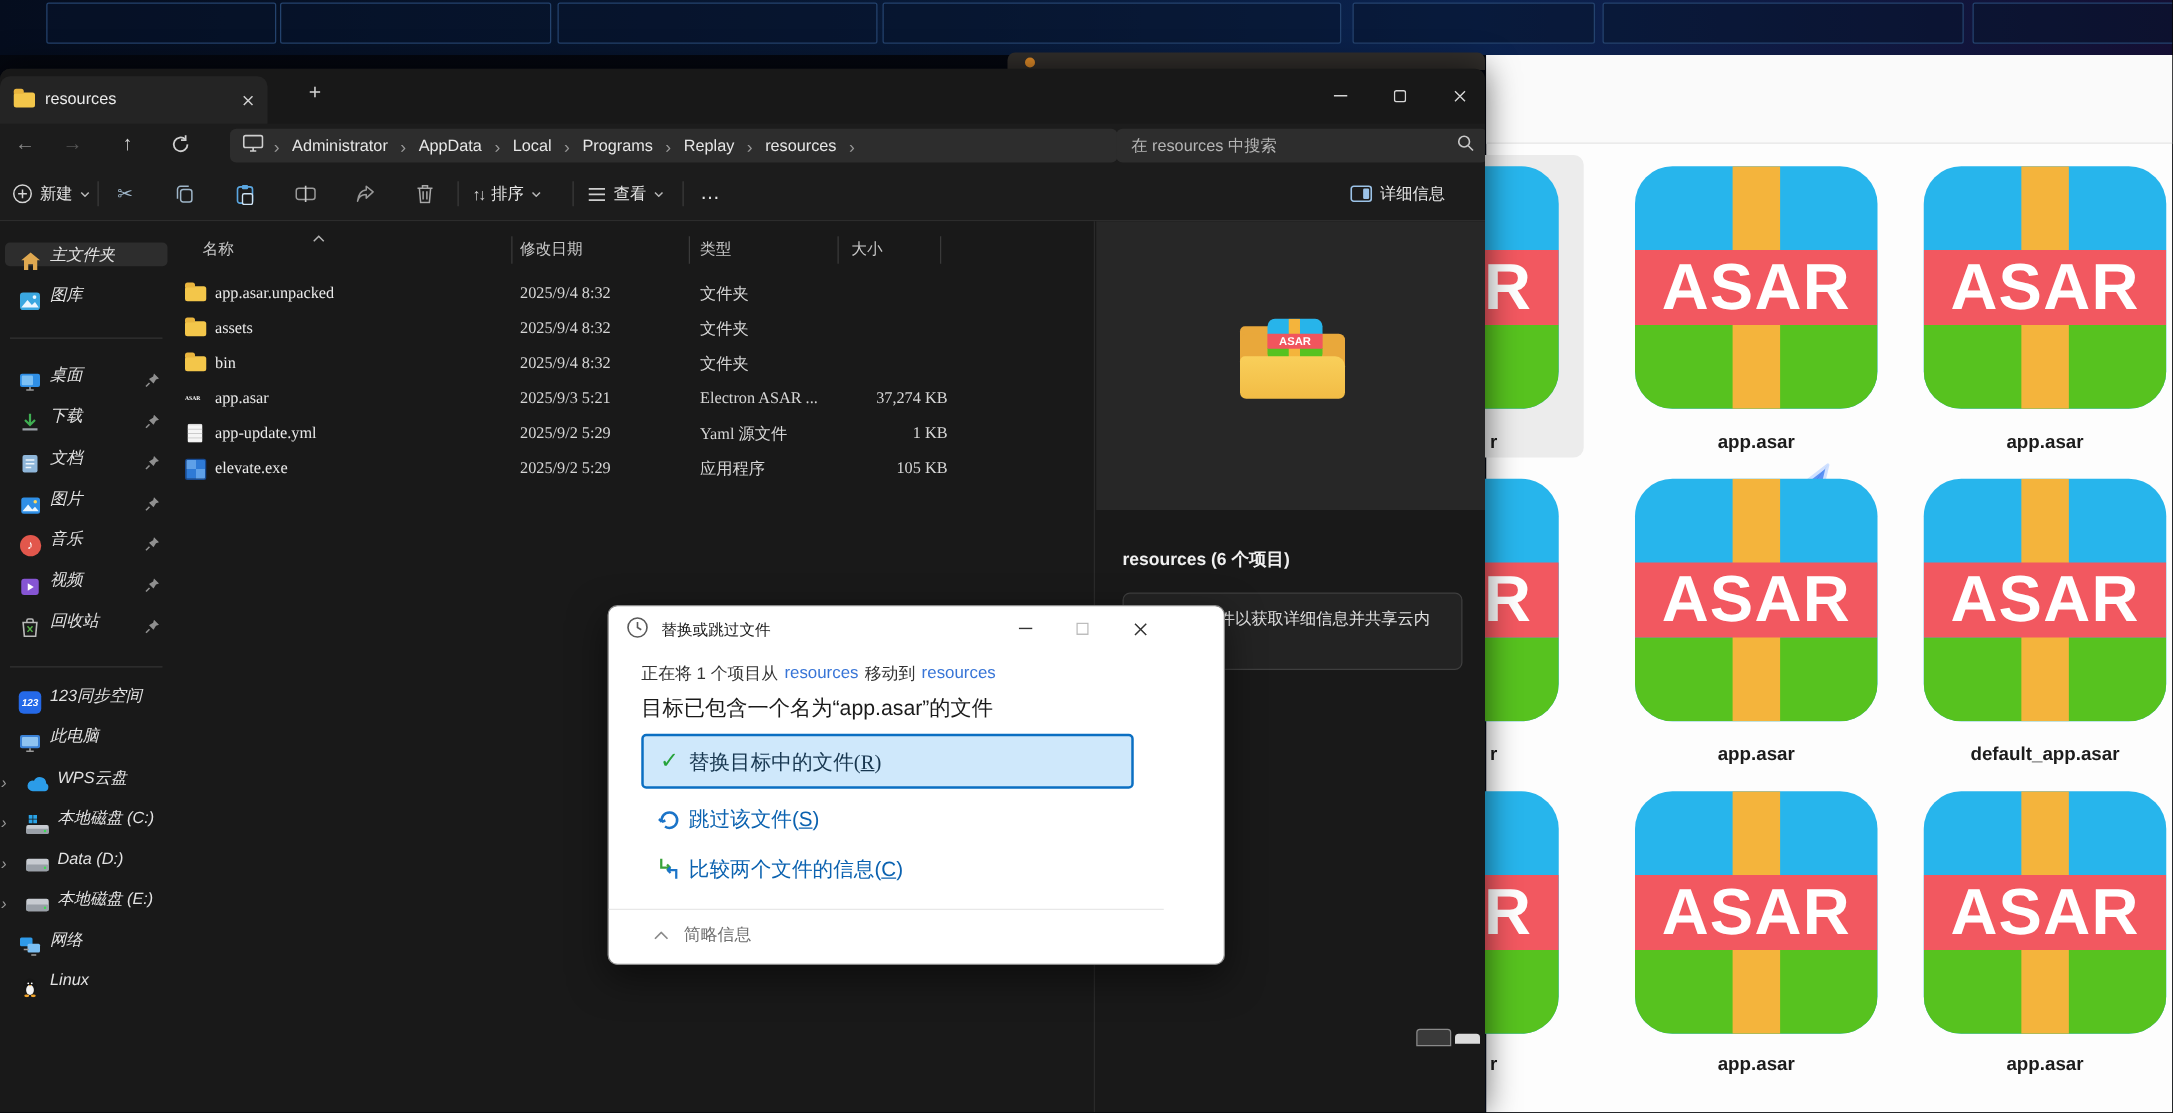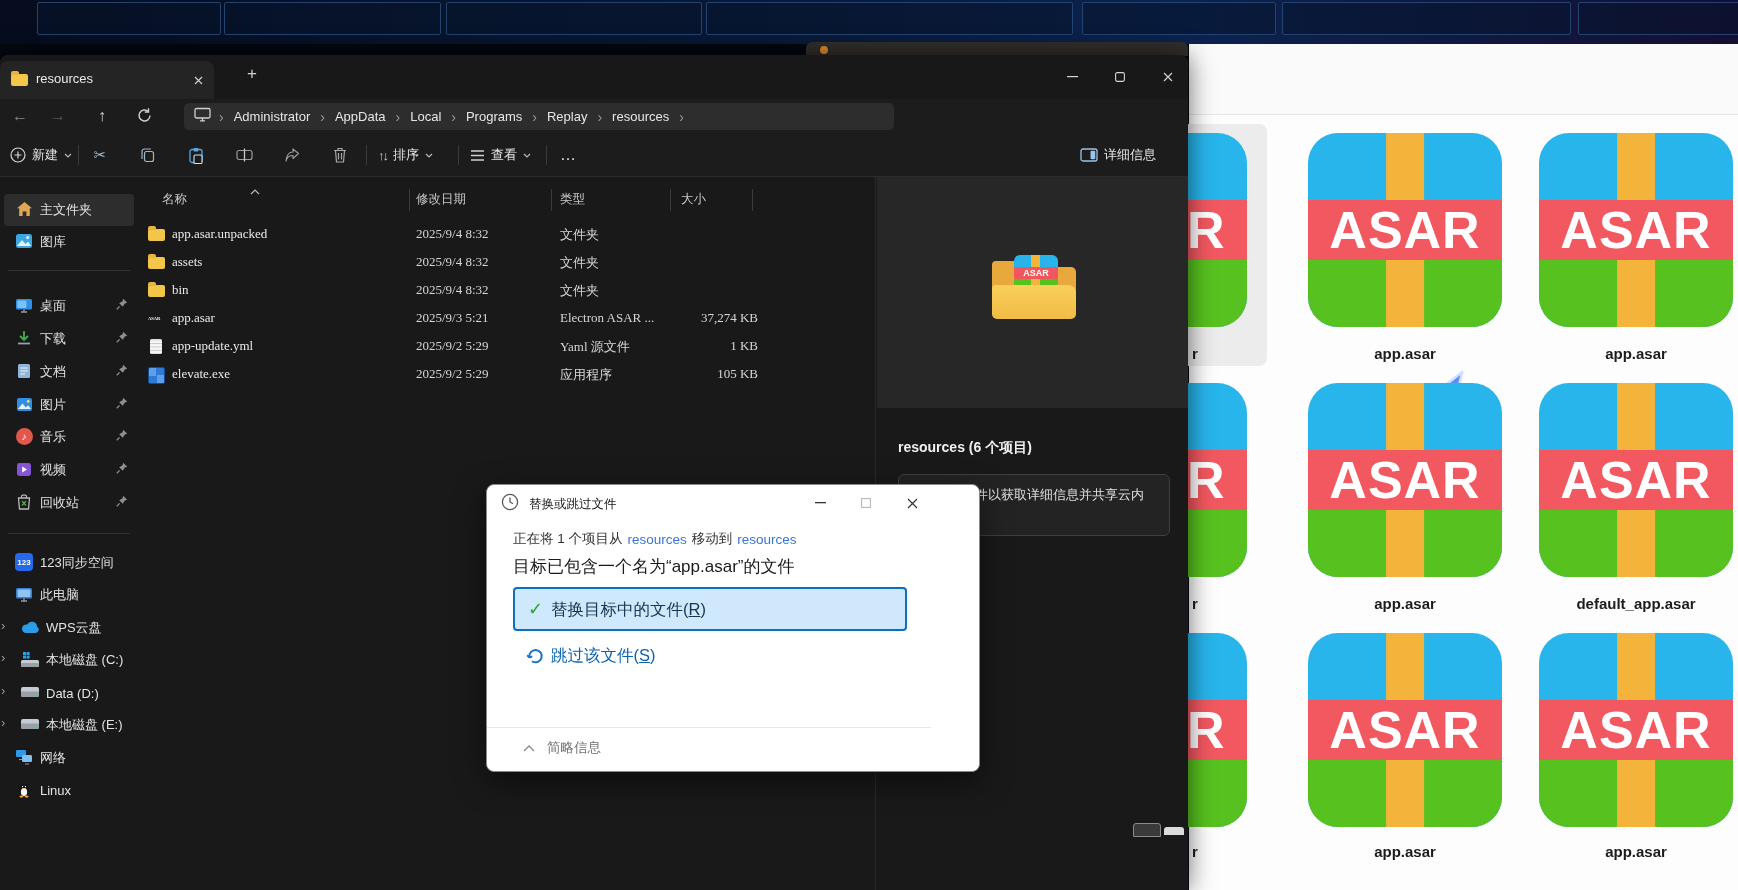"在 resources 中搜索" div.pill { html: none -> <div> <span>在 resources 中搜索</span> <span> <svg> <circle></circle> <path></path> </svg> </span> </div> }
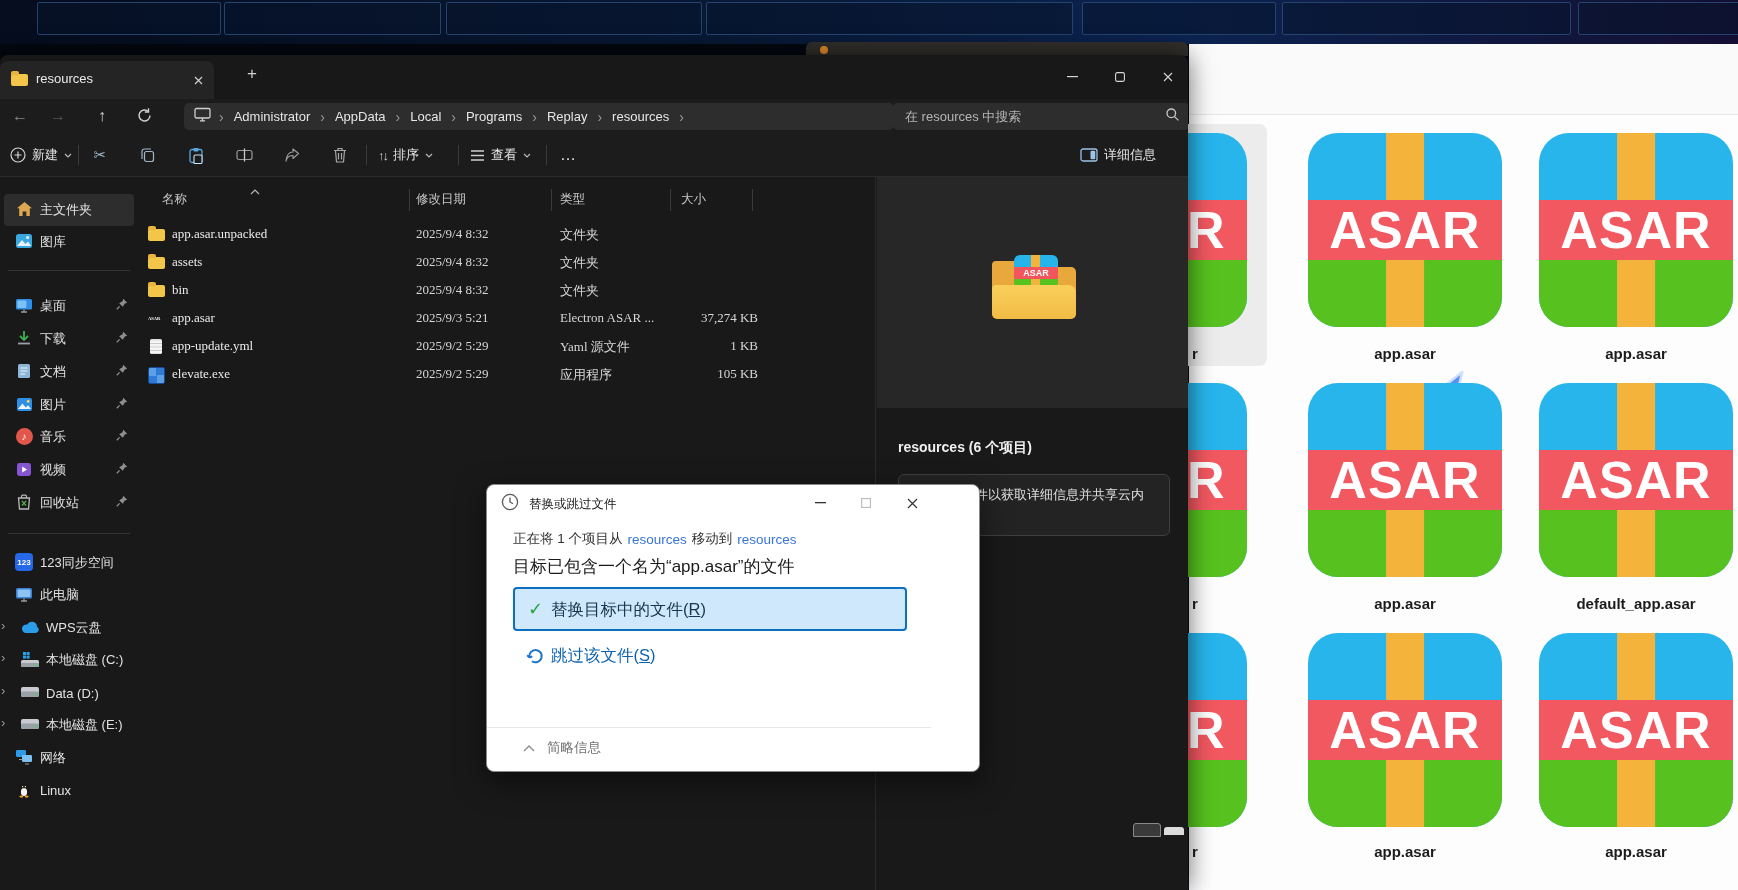"主文件夹" .srow { font-style: none -> italic; height: 32px -> 19px }
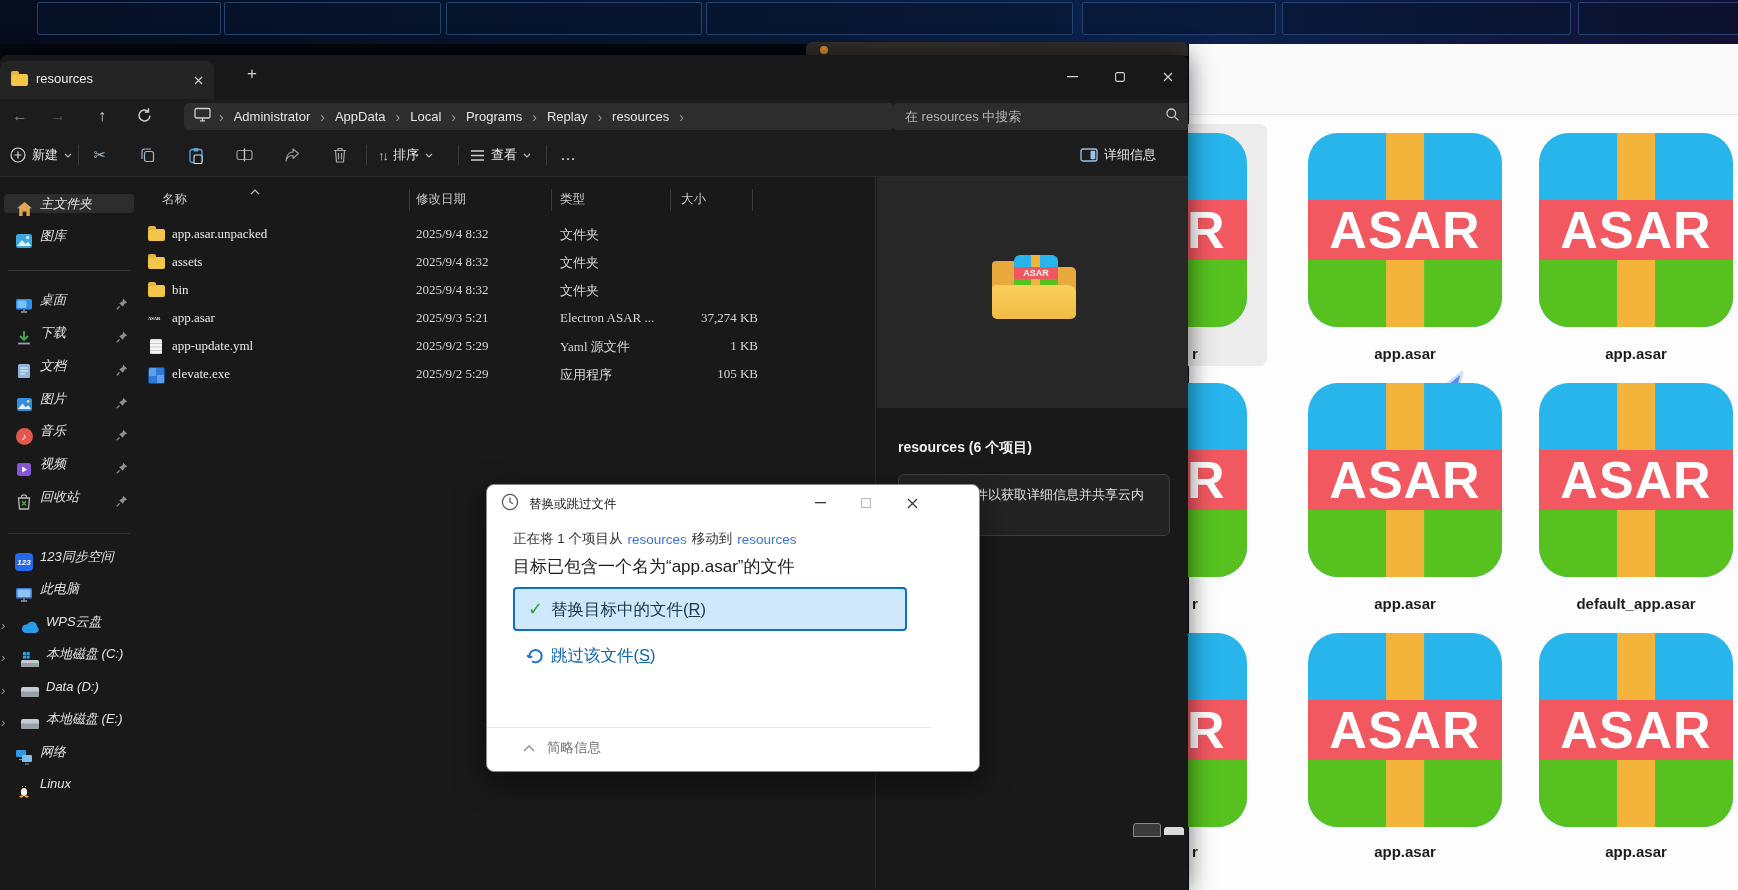"正在将 1 个项目从" #dlg-status { align-items: center -> flex-start }
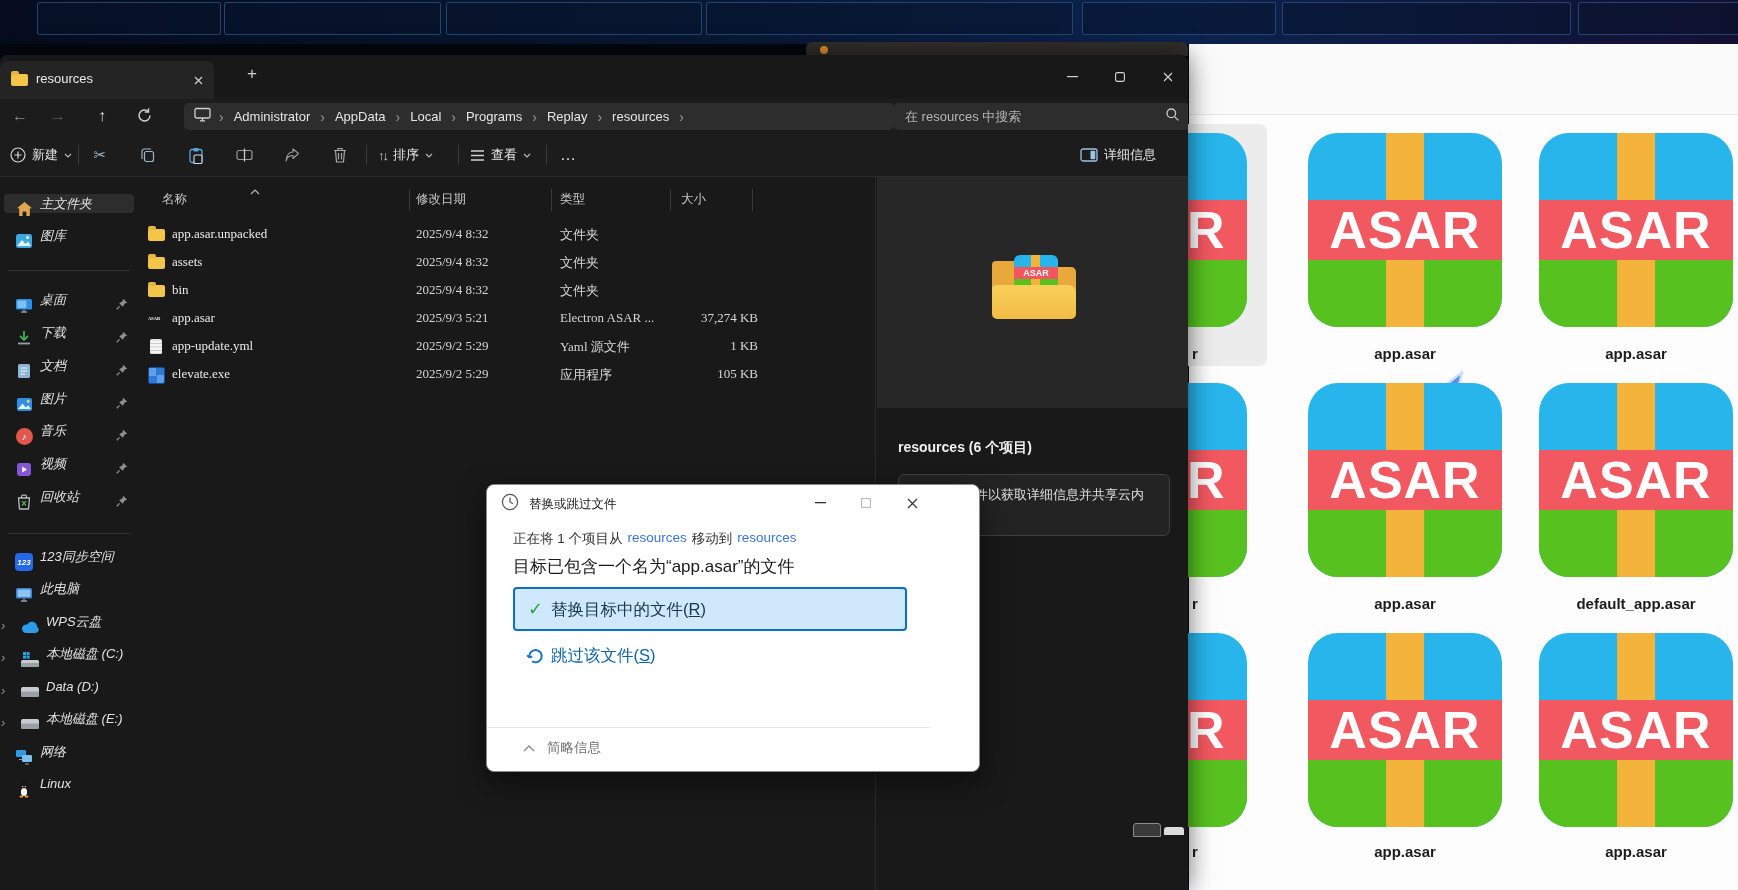"替换目标中的文件(R)" #opt-replace .lbl { font-family: none -> Liberation Serif, serif }
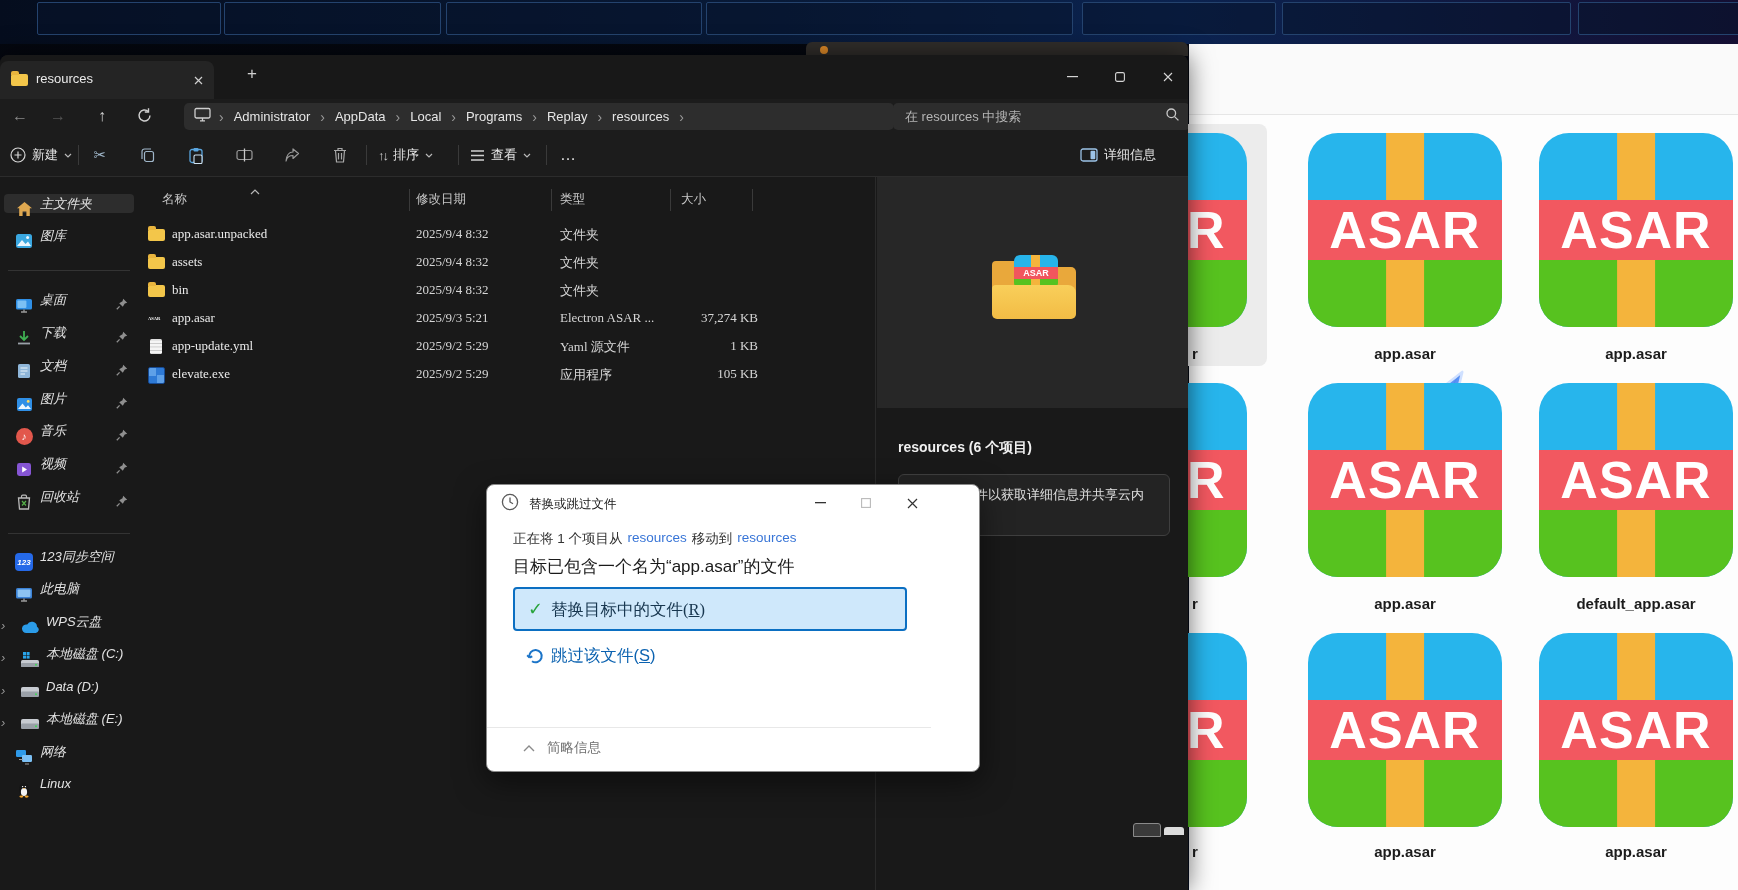"比较两个文件的信息(C)" div.opt-row { html: none -> <div> <span> <svg> <path></path> <path></path> </svg> </span> <span><span>比较两个文件的信息(</span><span>C</span><span>)</span></span> </div> }
